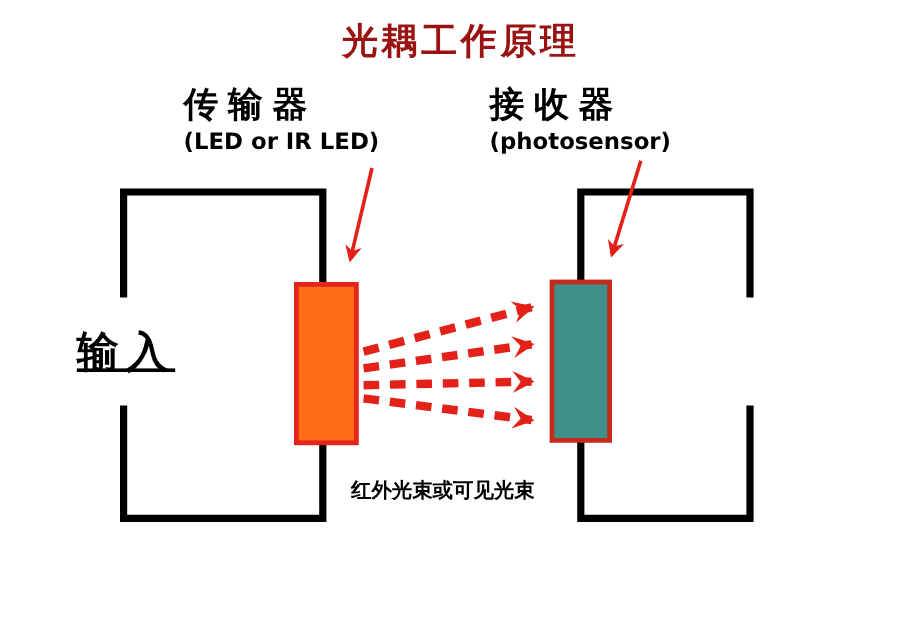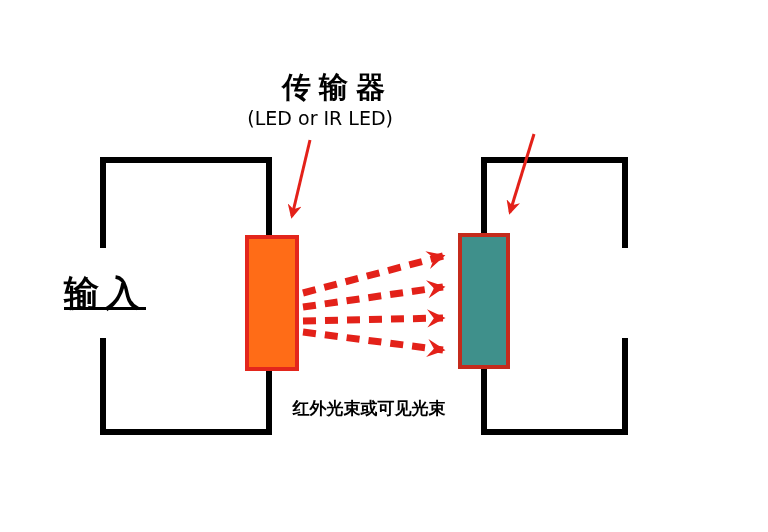"光耦工作原理" div.abs { html: none -> <div>光耦工作原理</div> }
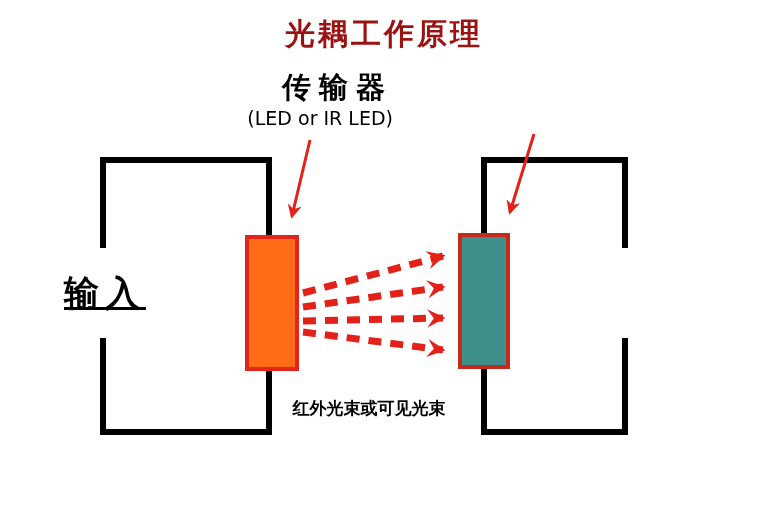"传输器" .part-label { text-align: right -> left }
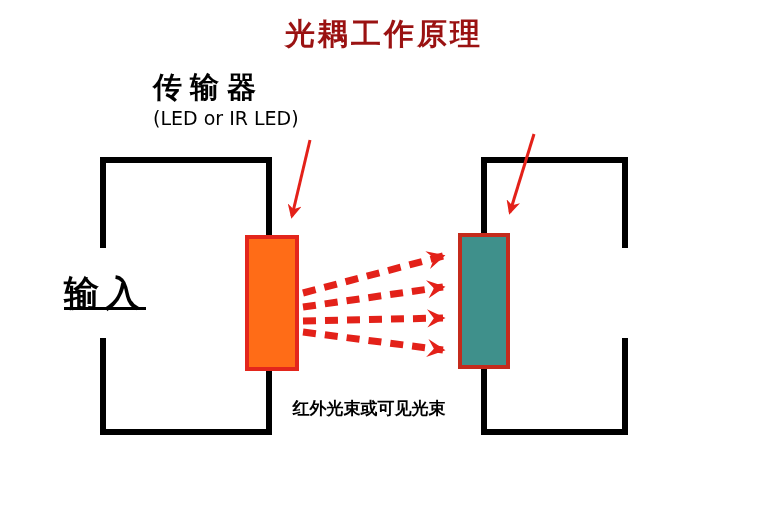"接收器" div.abs { html: none -> <div> <div>接收器</div> <div>(photosensor)</div> </div> }
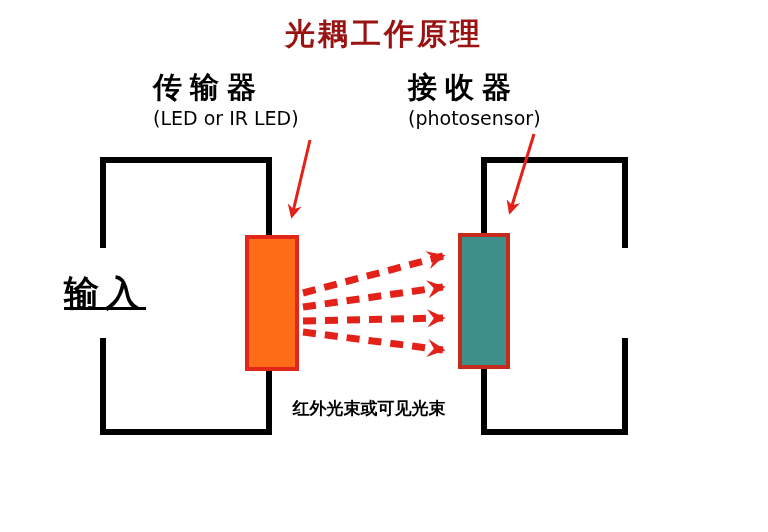"(LED or IR LED)" .part-label .sub { font-weight: normal -> bold }
